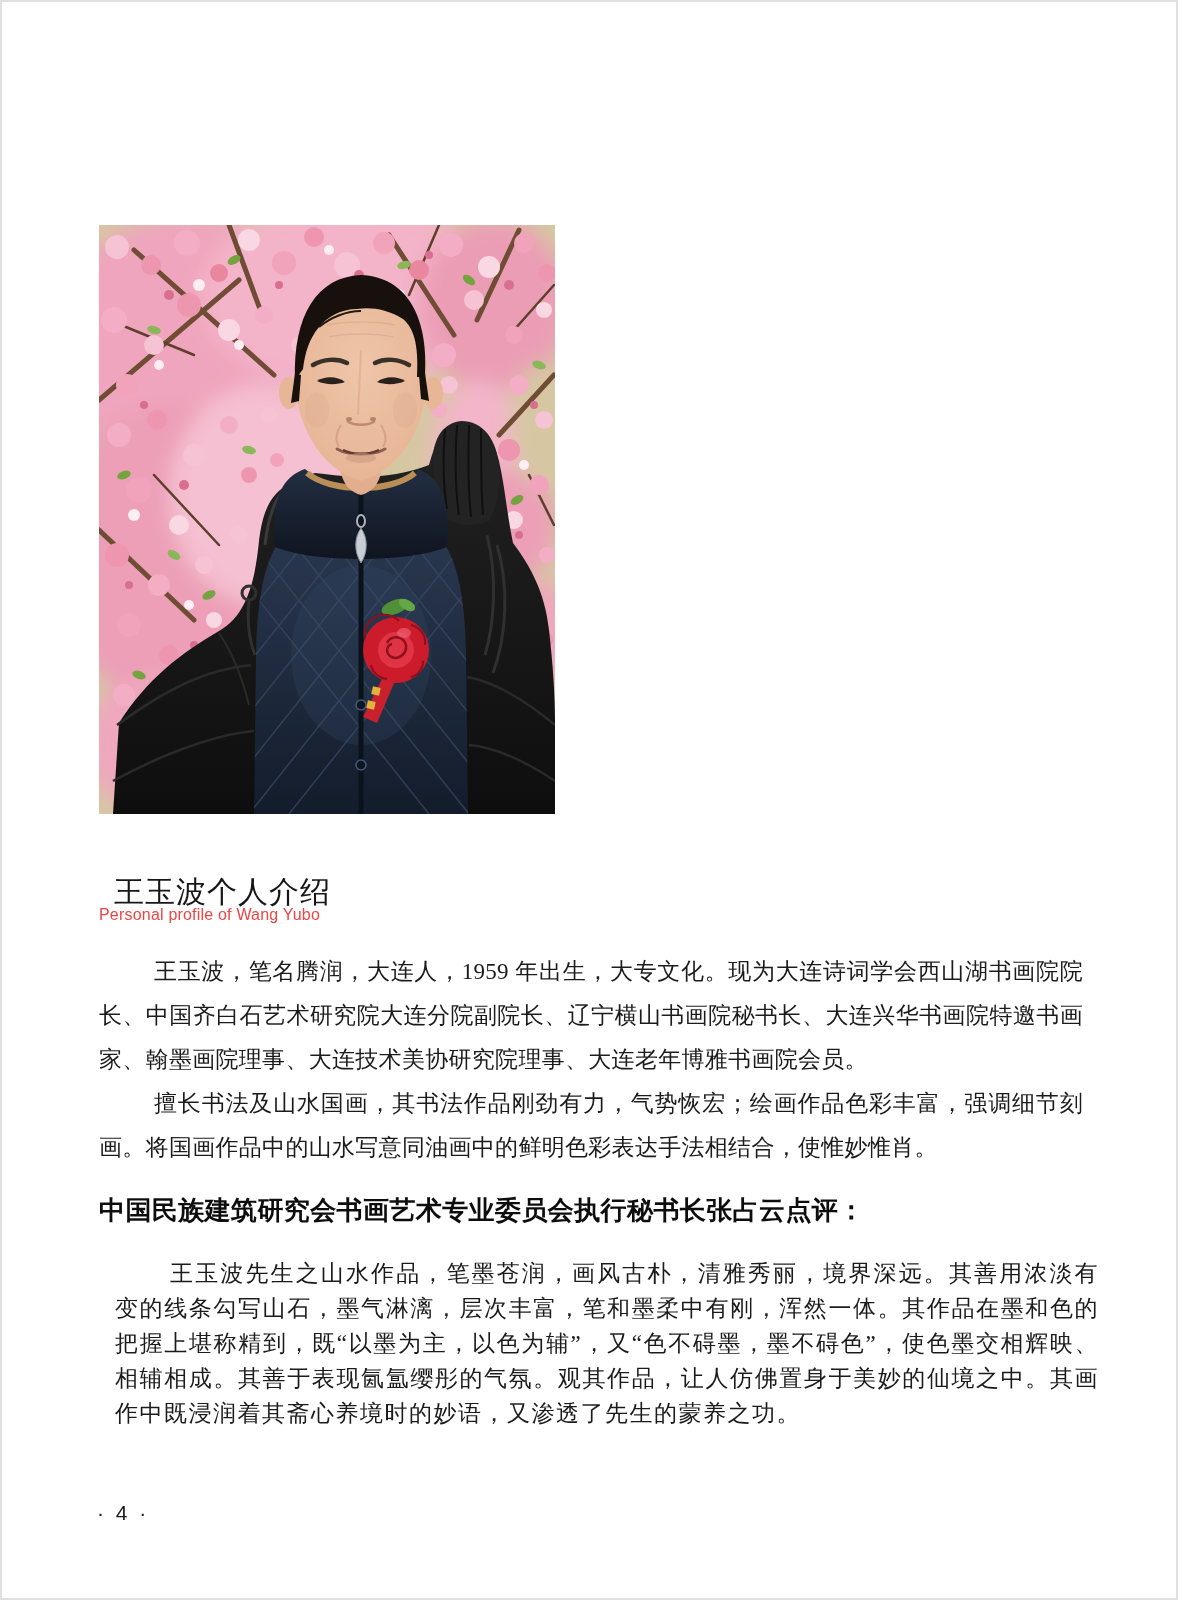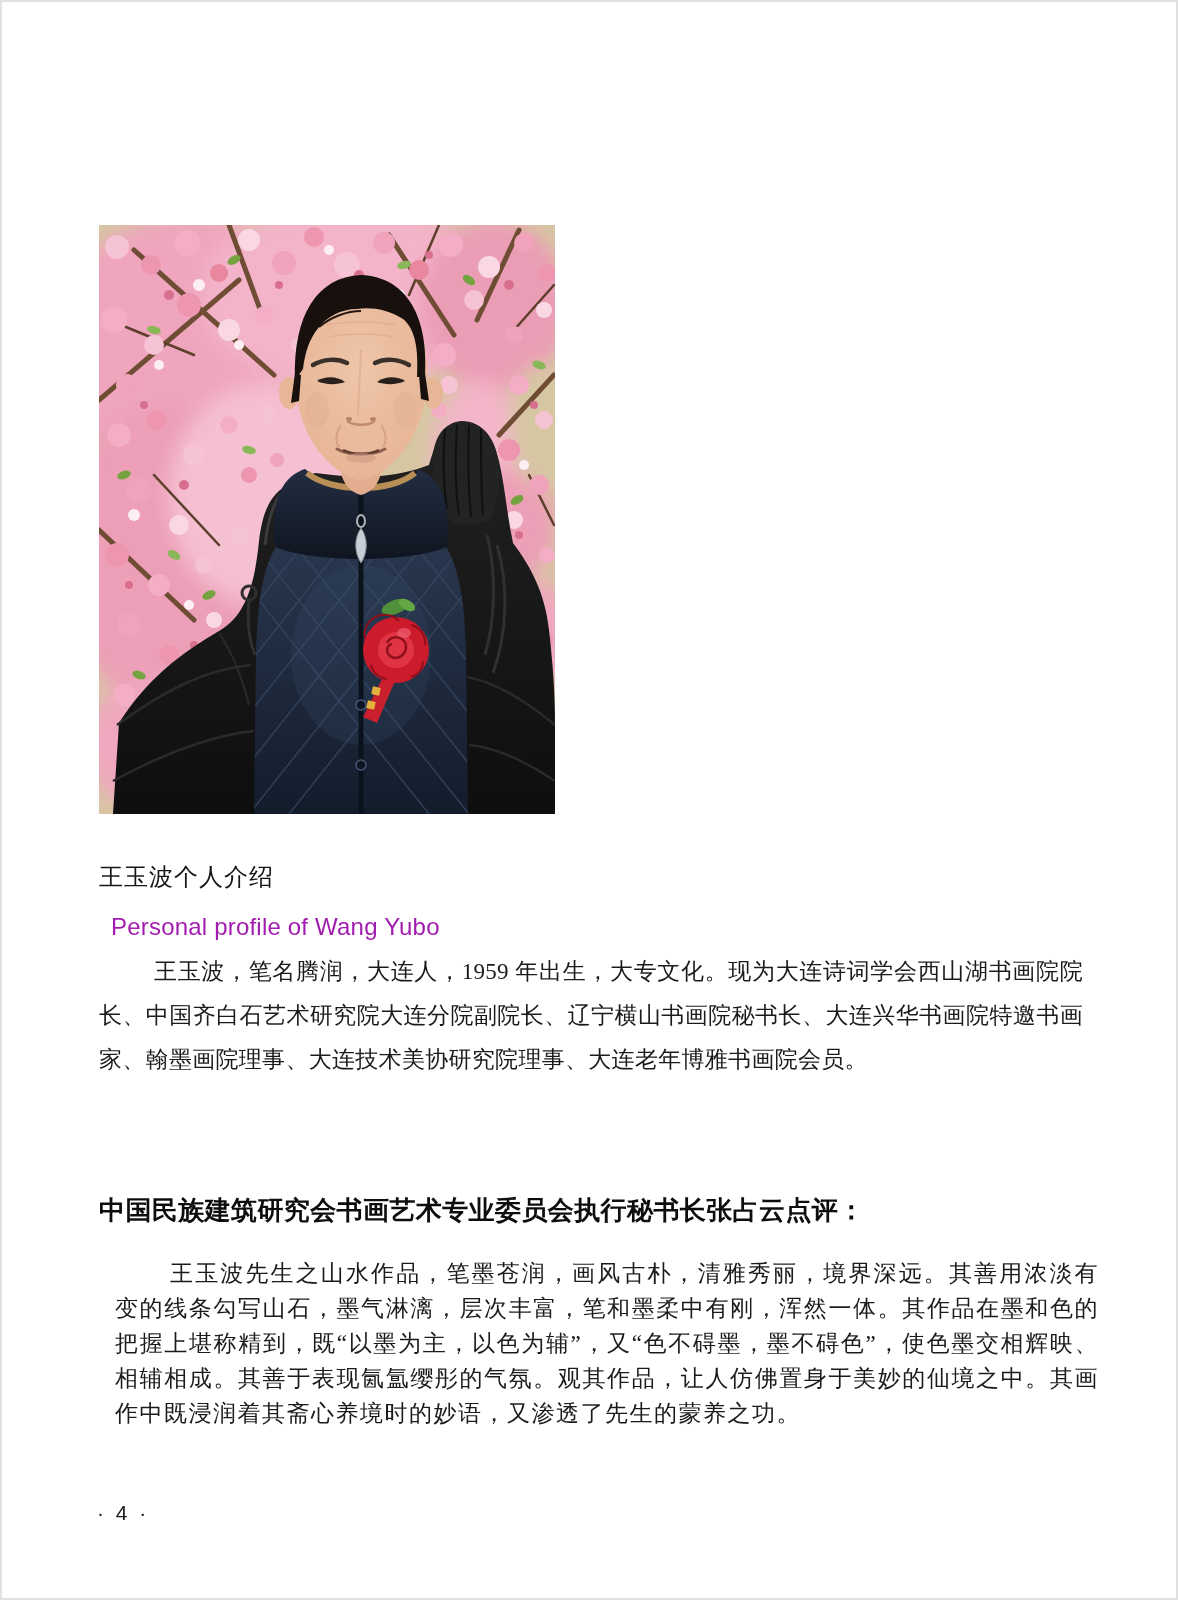"王玉波个人介绍" .title { font-size: 24px -> 30px; margin: 0 -> 15px }
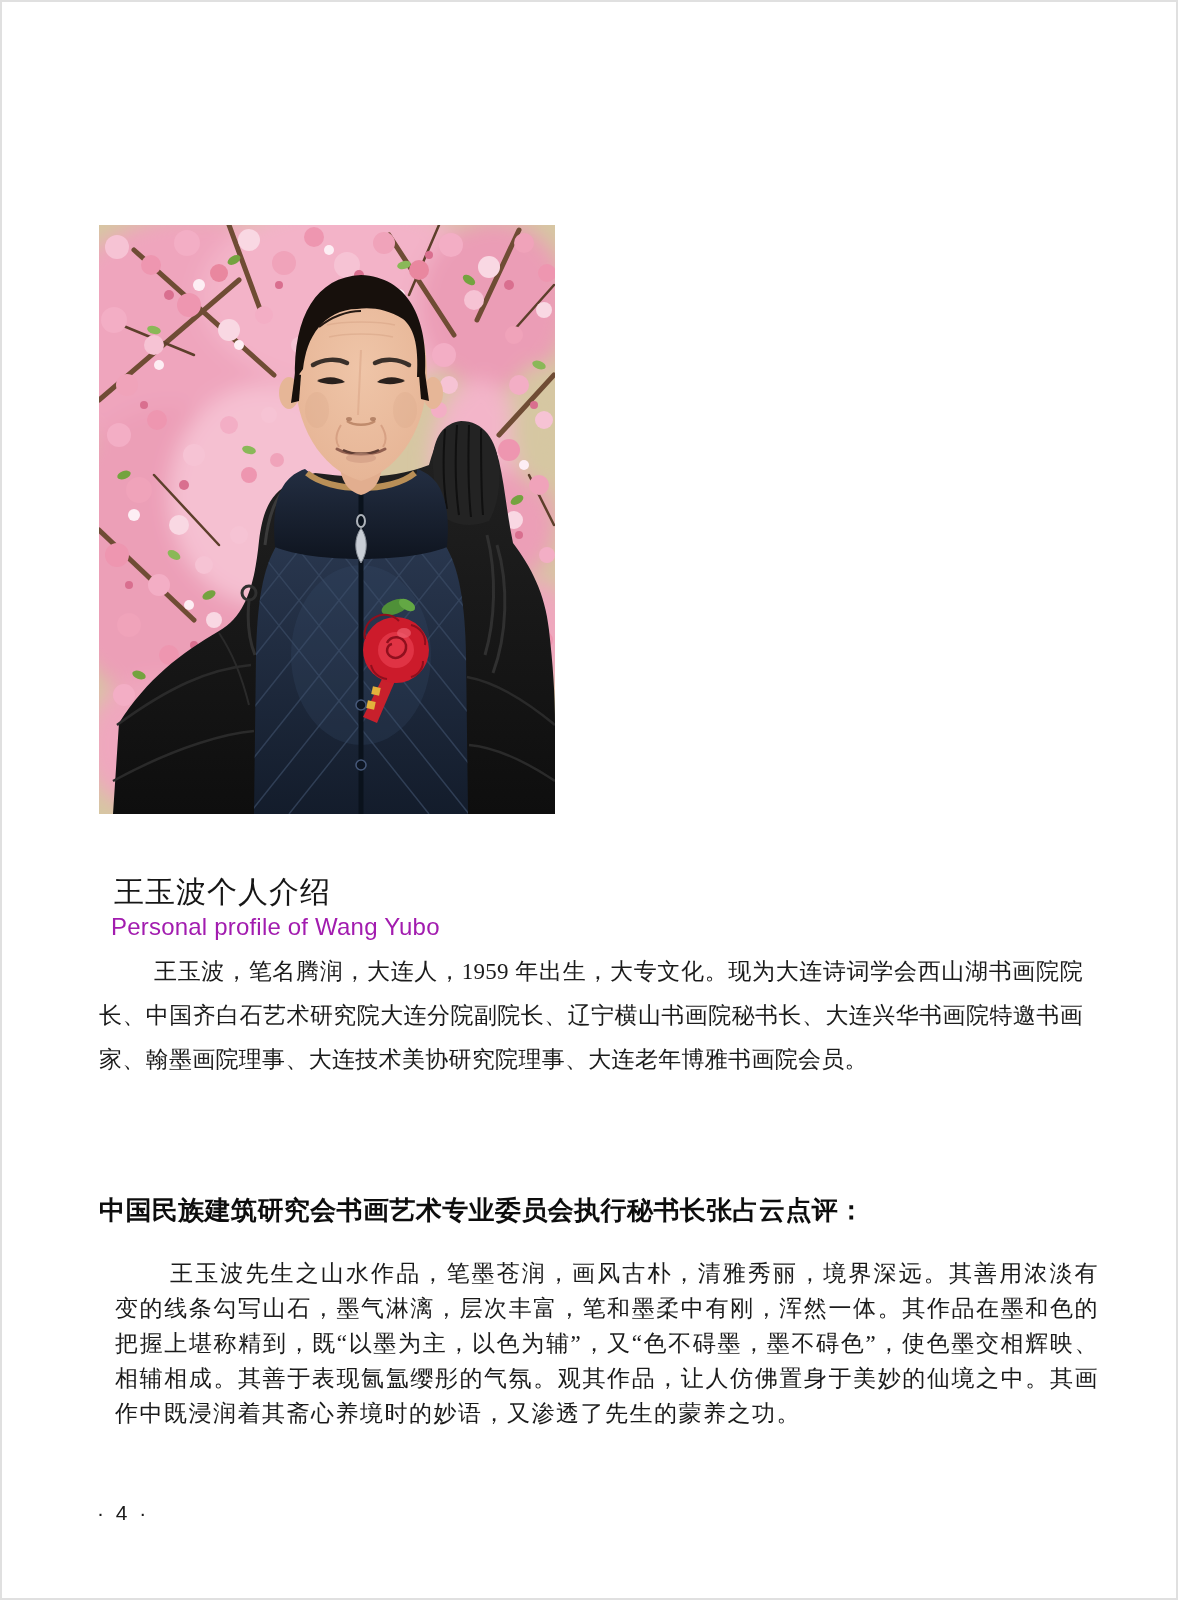"Personal profile of Wang Yubo" .subtitle { color: #a21caf -> #ef4444; font-size: 24px -> 16px; margin: 12px -> 0 }
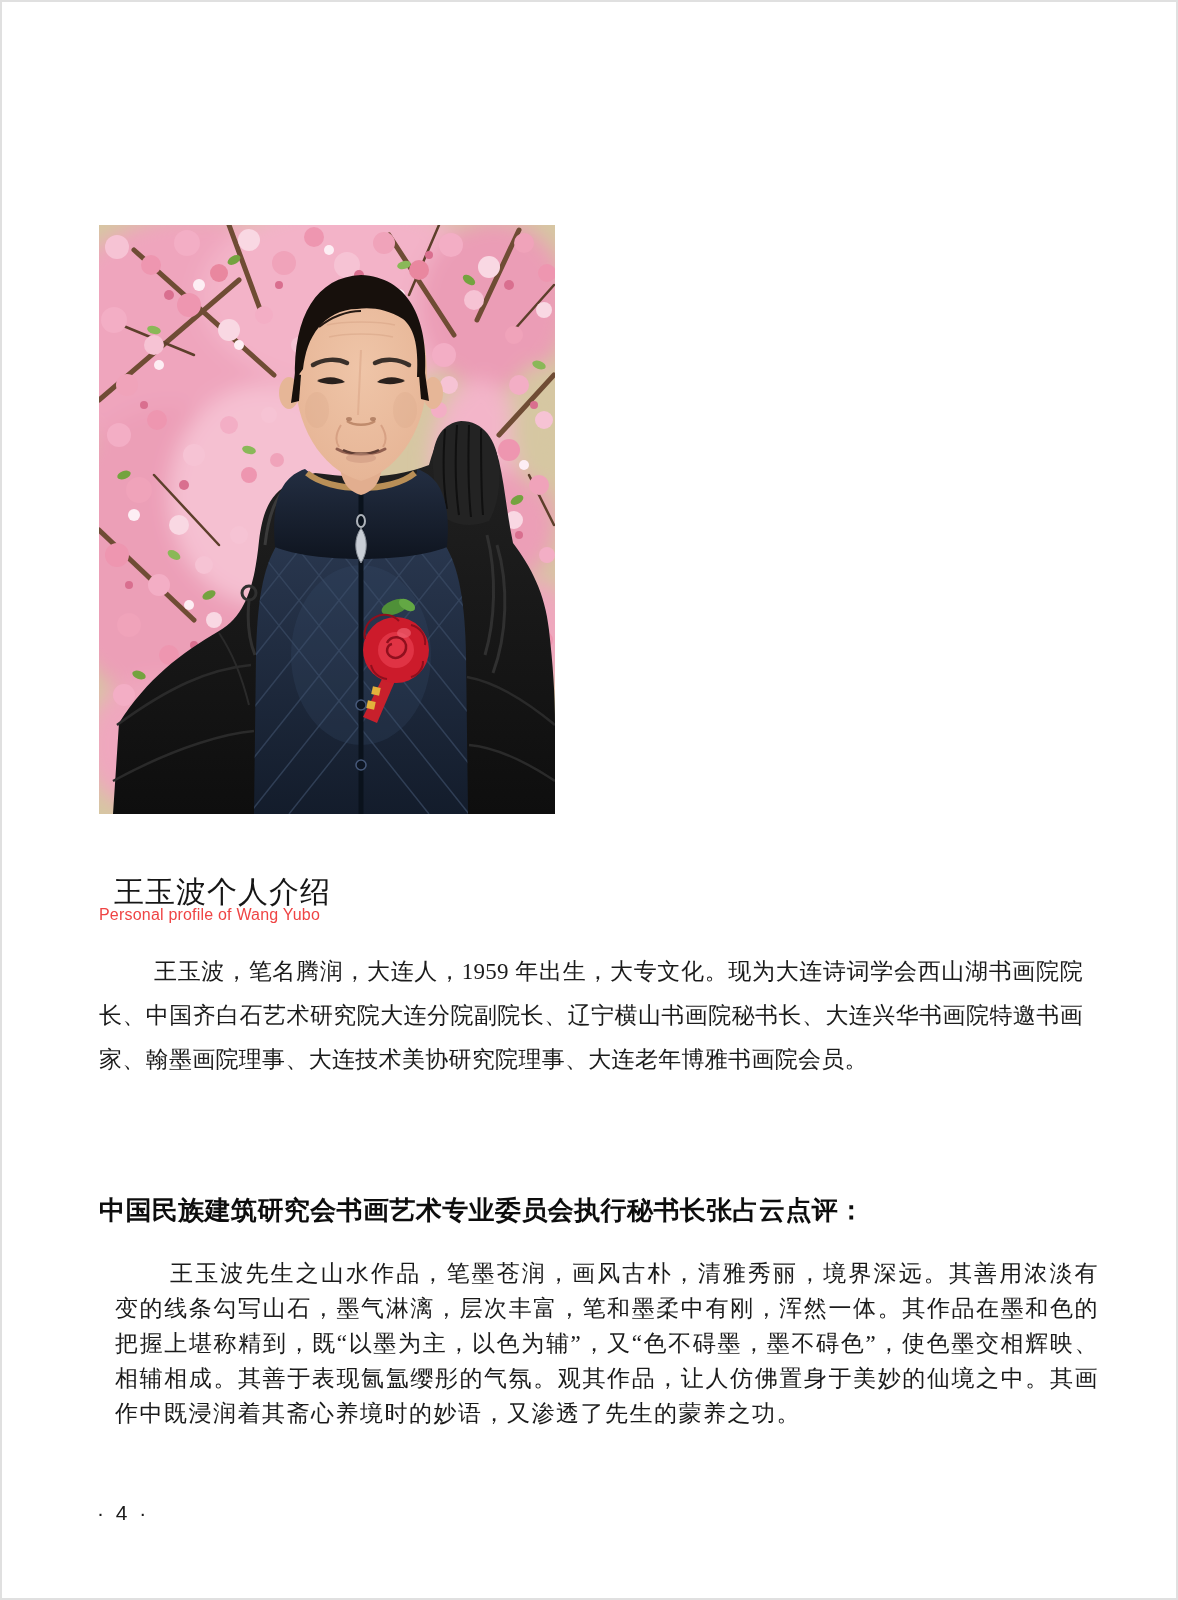"擅长书法及山水国画，其书法作品刚劲有力，气势恢宏；绘画作品色彩丰富，强调细节刻画" p { html: none -> <p>擅长书法及山水国画，其书法作品刚劲有力，气势恢宏；绘画作品色彩丰富，强调细节刻画。将国画作品中的山水写意同油画中的鲜明色彩表达手法相结合，使惟妙惟肖。</p> }
